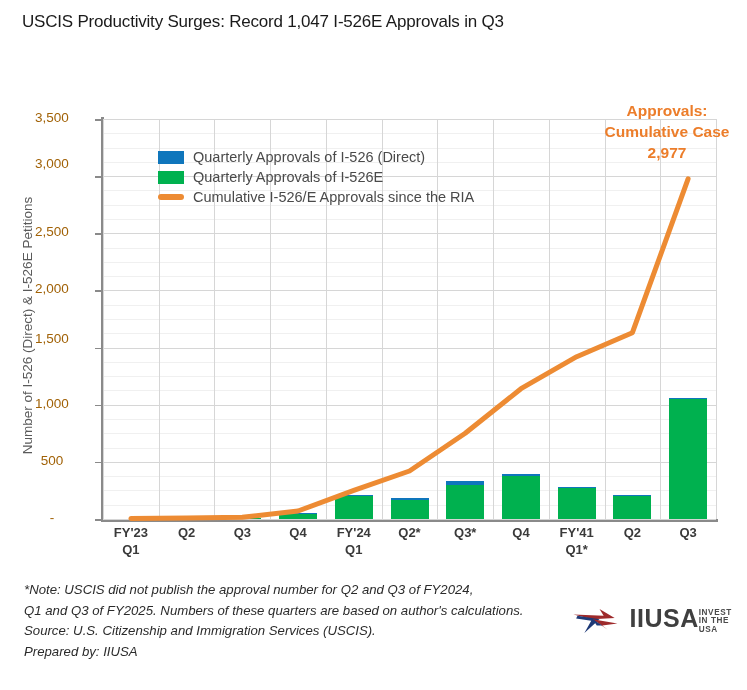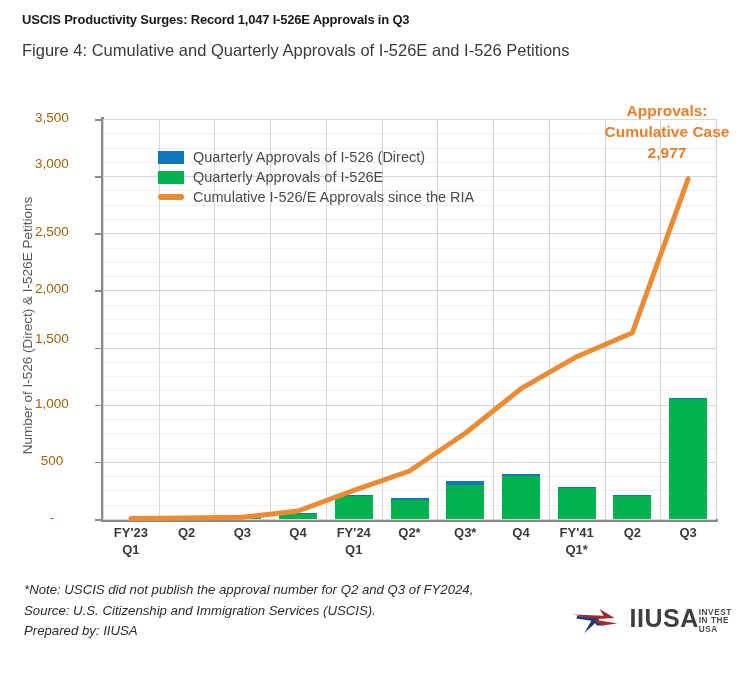"USCIS Productivity Surges: Record 1,047" #chart-title { font-size: 13px -> 17px; font-weight: bold -> normal }
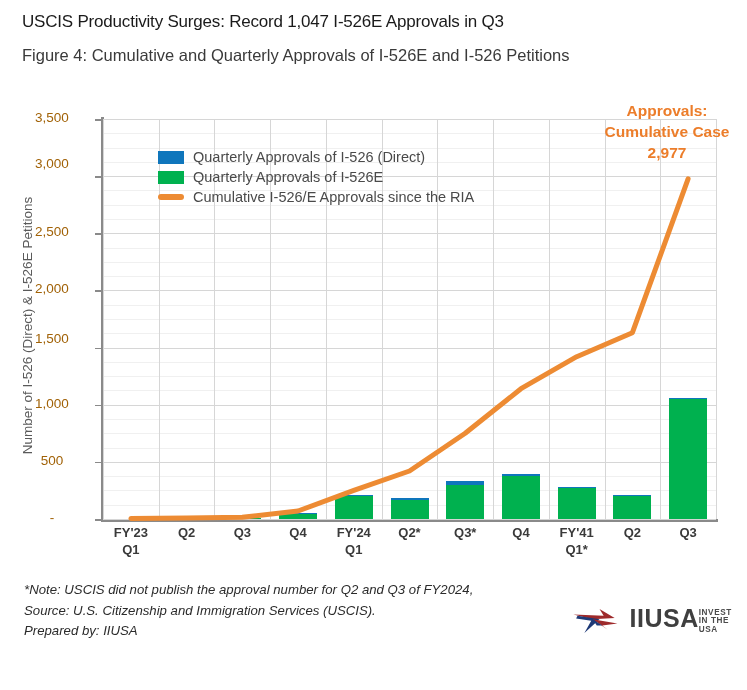"Figure 4: Cumulative and Quarterly" div { html: <div>Figure 4: Cumulative and Quarterly Approvals of I-526E and I-526 Petitions</div> -> none }
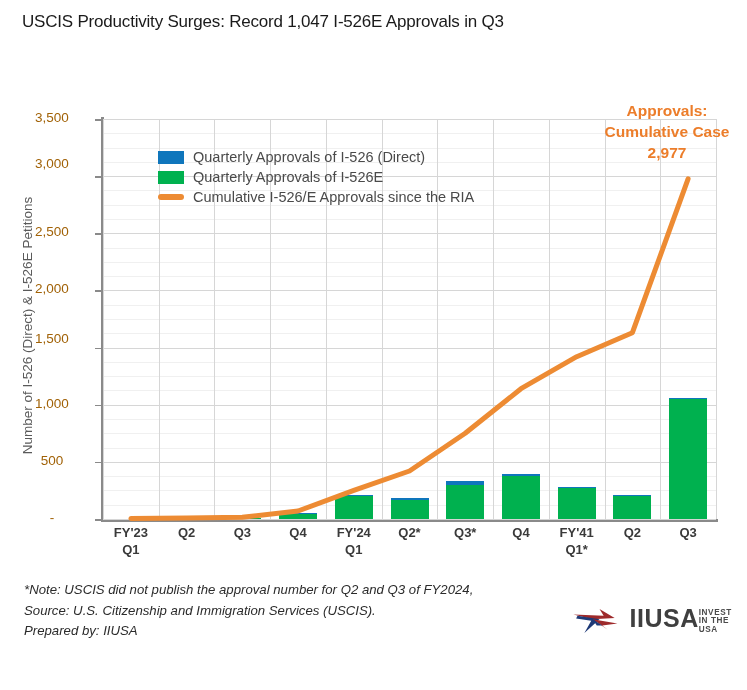"Q1 and Q3 of FY2025." span { html: none -> <span>Q1 and Q3 of FY2025. Numbers of these quarters are based on author's calculations.</span> }
